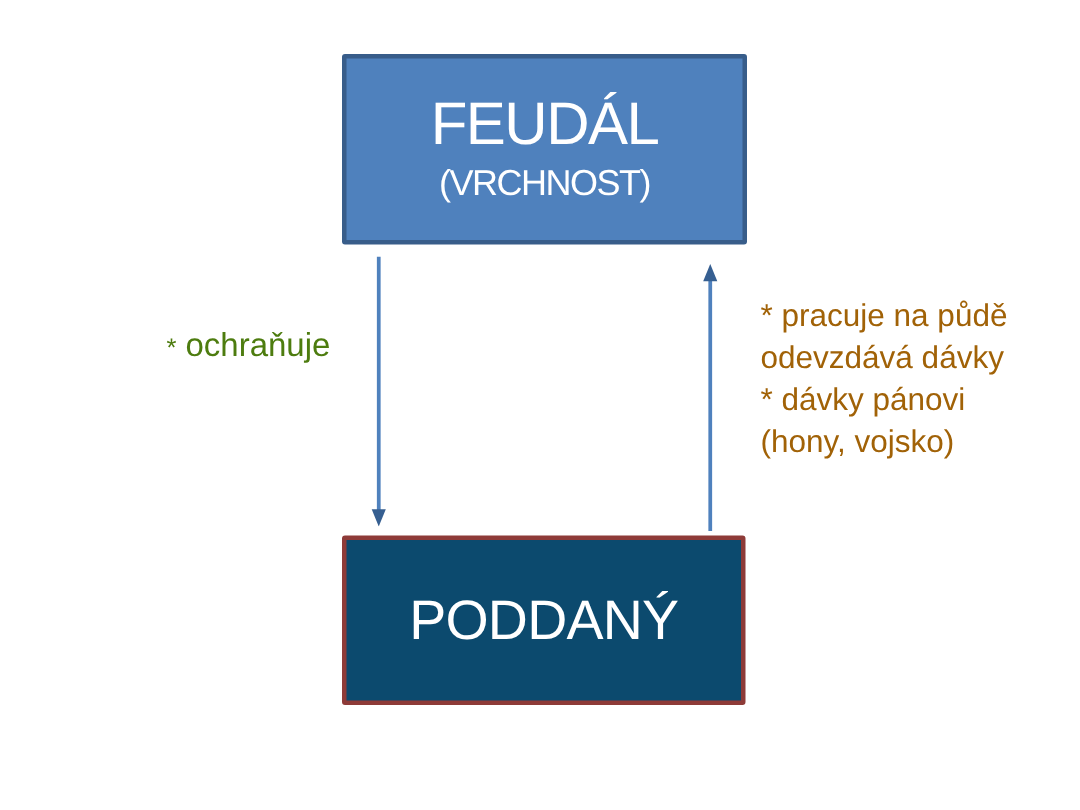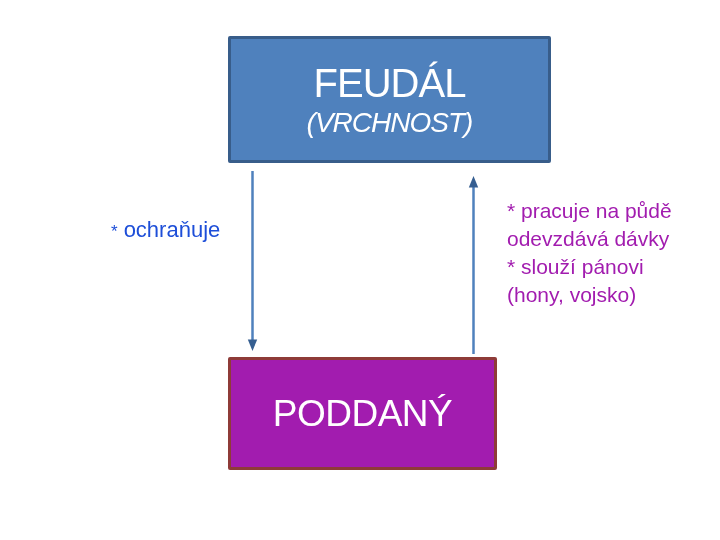"FEUDÁL" .top-box { width: 323px -> 270px }
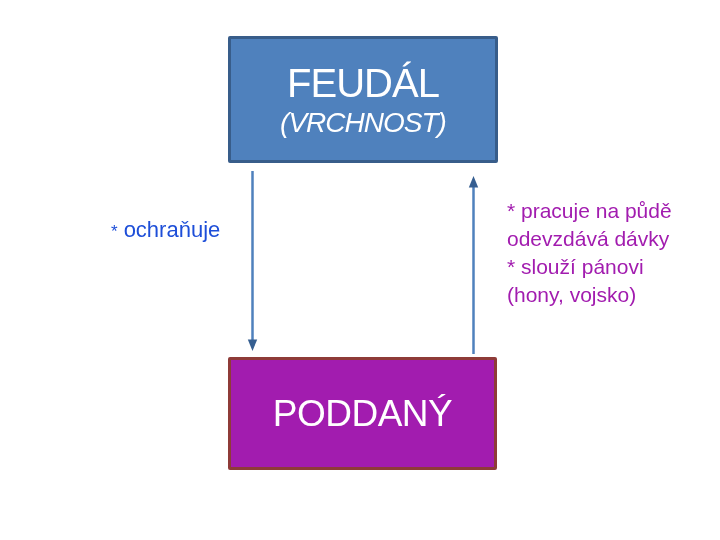"(VRCHNOST)" .top-box .box-subtitle { font-size: 28px -> 24px; font-style: italic -> none }
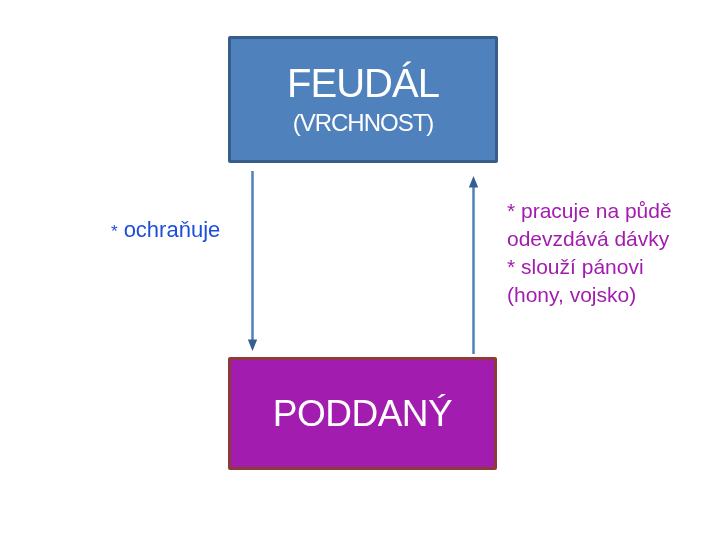"* pracuje na půdě" .right-note { color: #a21caf -> #a16207 }
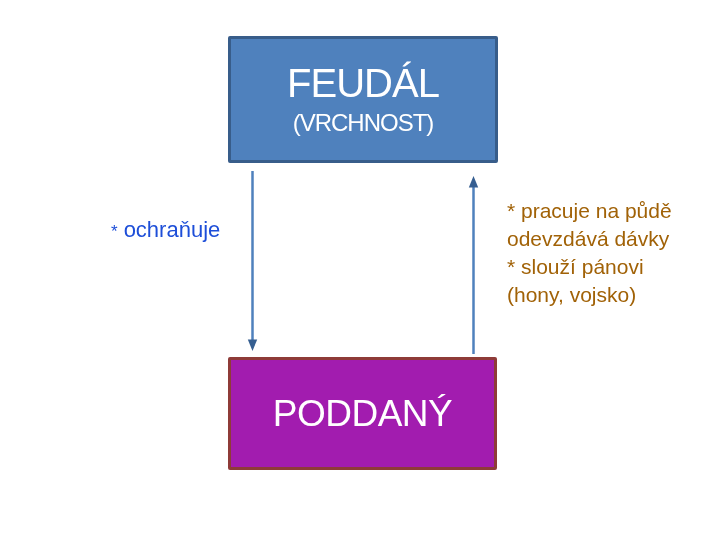"* ochraňuje" .left-note { color: #1d4ed8 -> #4d7c0f }
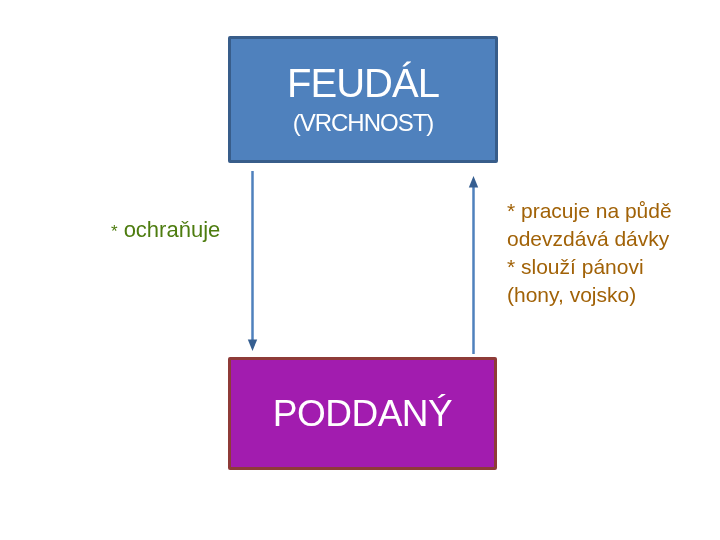"* slouží pánovi" div { text: slouží -> dávky }
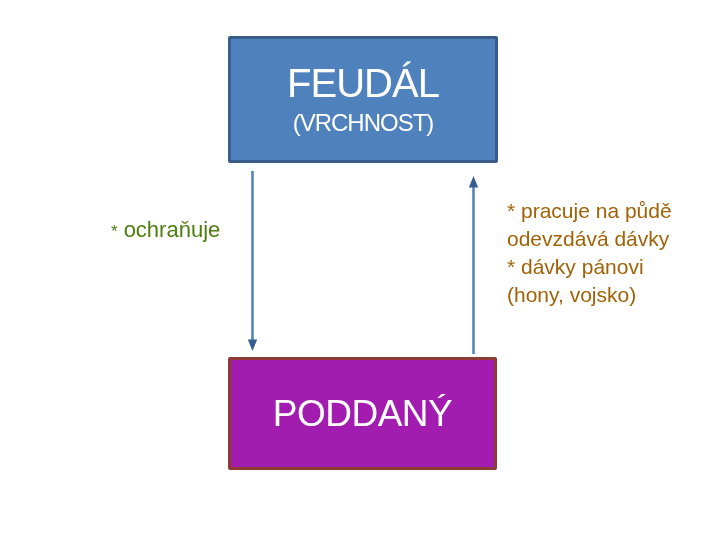"PODDANÝ" .bottom-box { background: #a21caf -> #0c4a6e }
